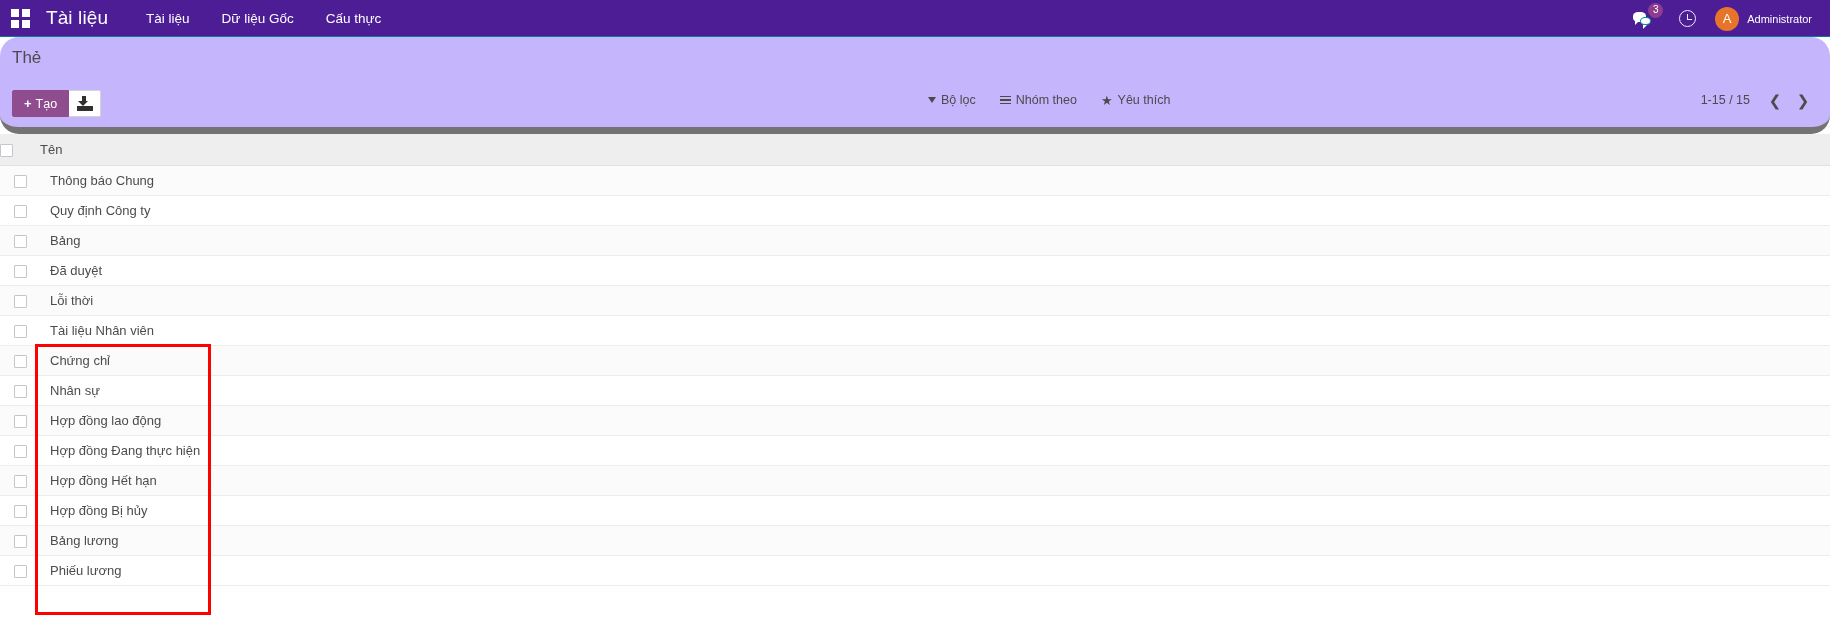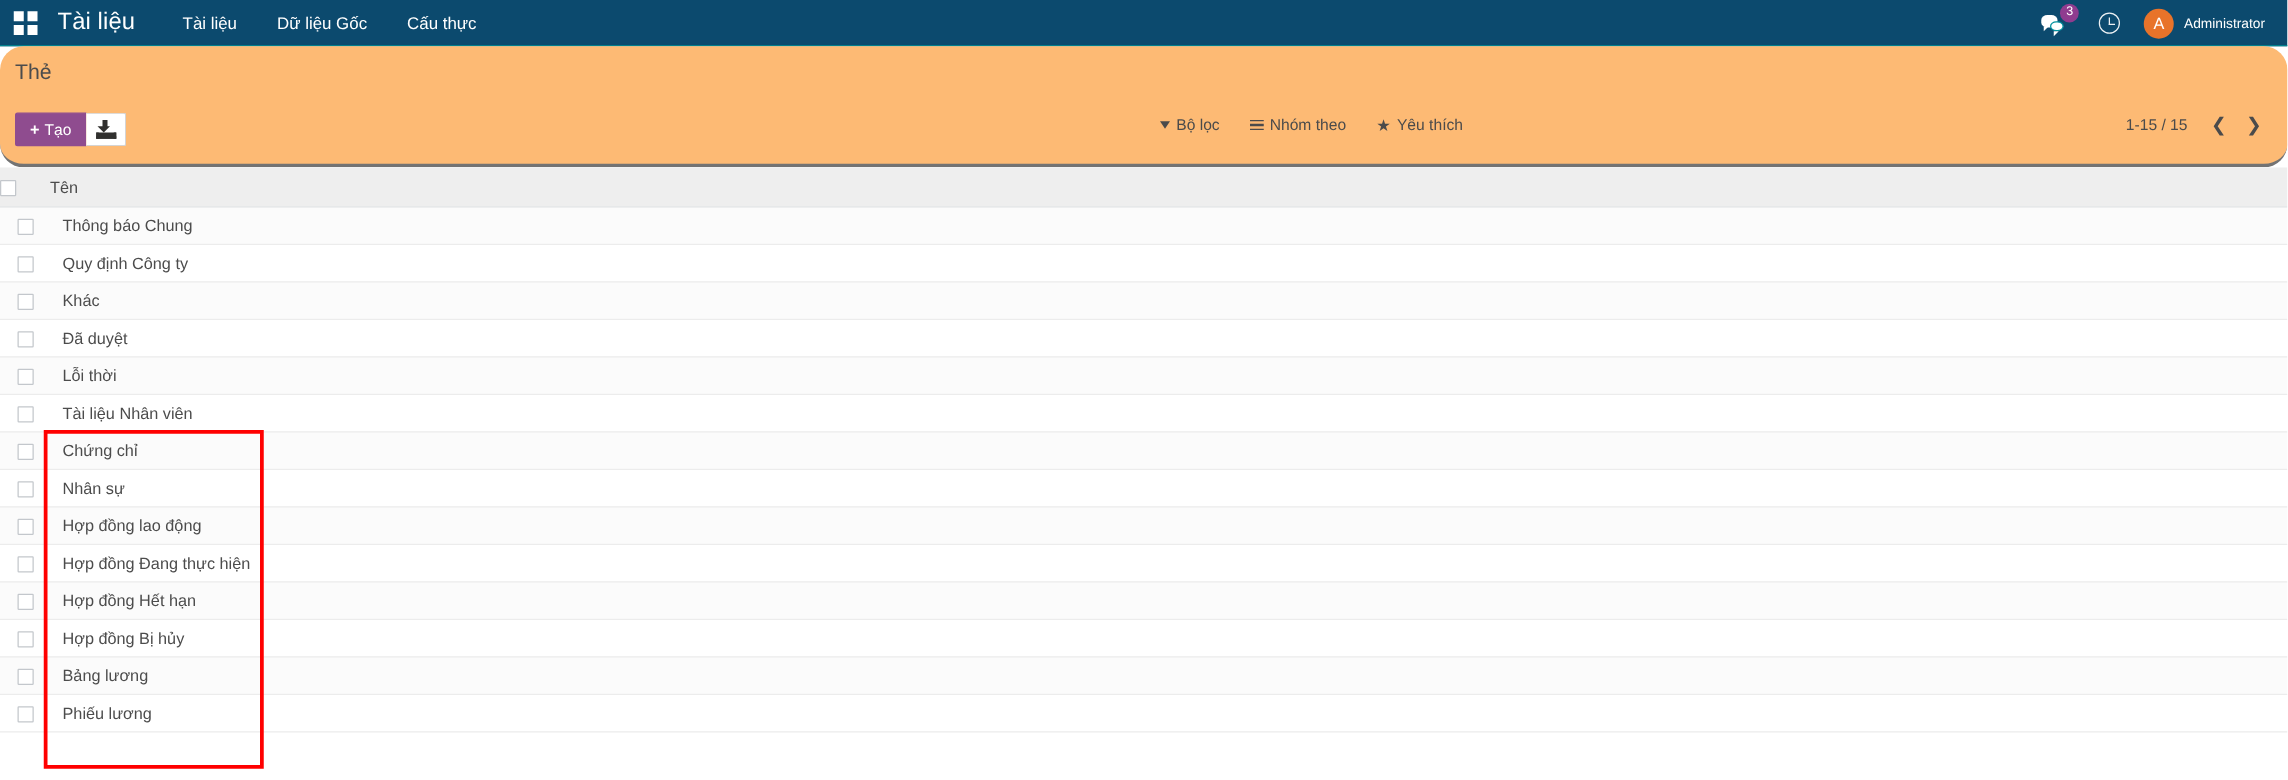"Tài liệu" .navbar { background: #0c4a6e -> #4c1d95 }
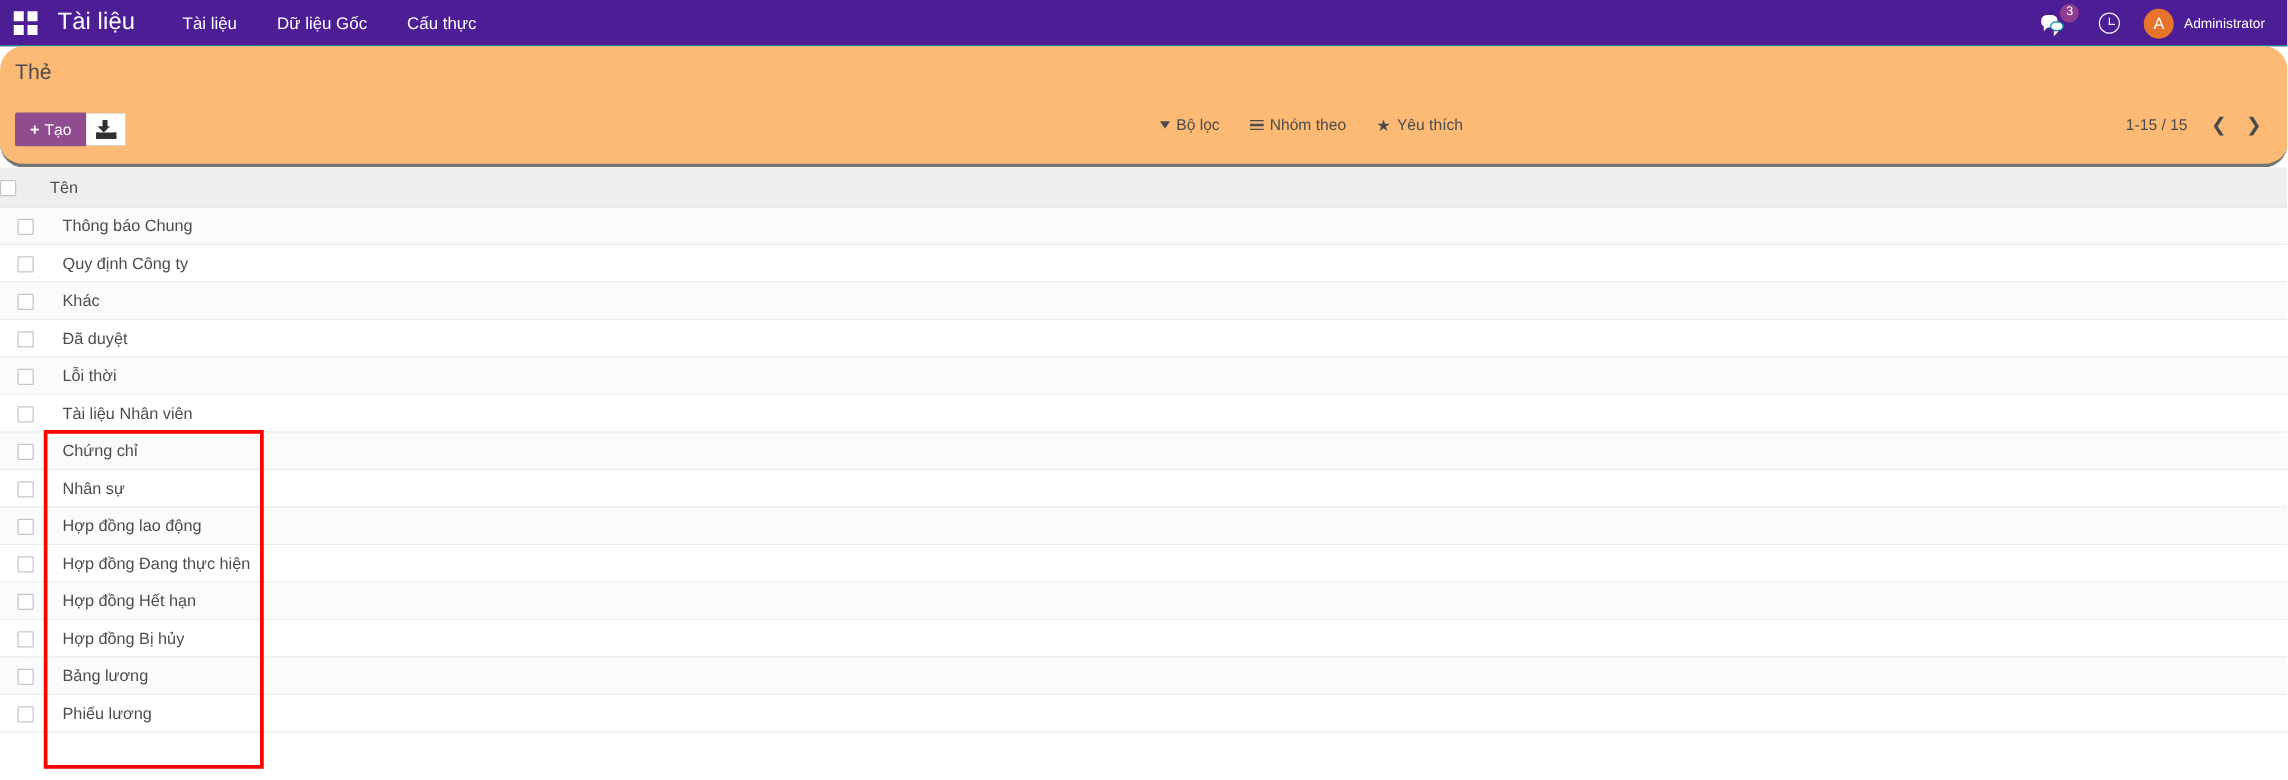"Thẻ" .control-panel { background: #fdba74 -> #c4b5fd; border-bottom: 3px solid #737373 -> 7px solid #737373 }
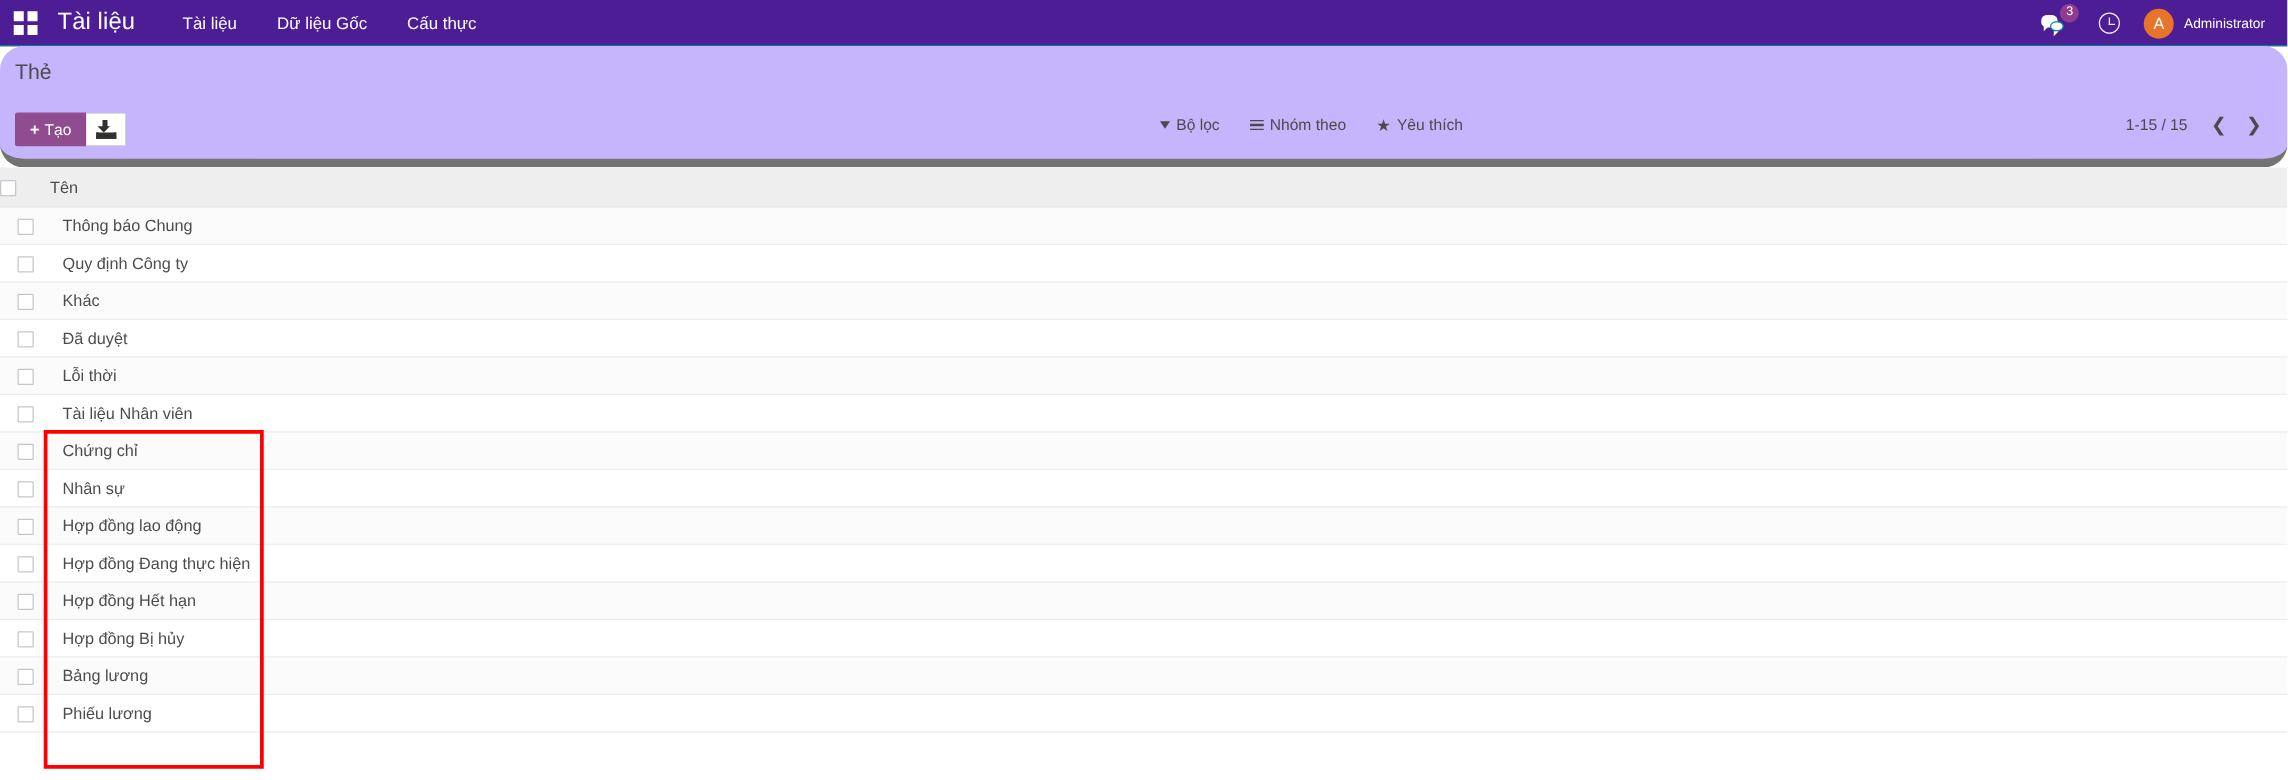"Khác" td.col-name { text: Khác -> Bảng }
